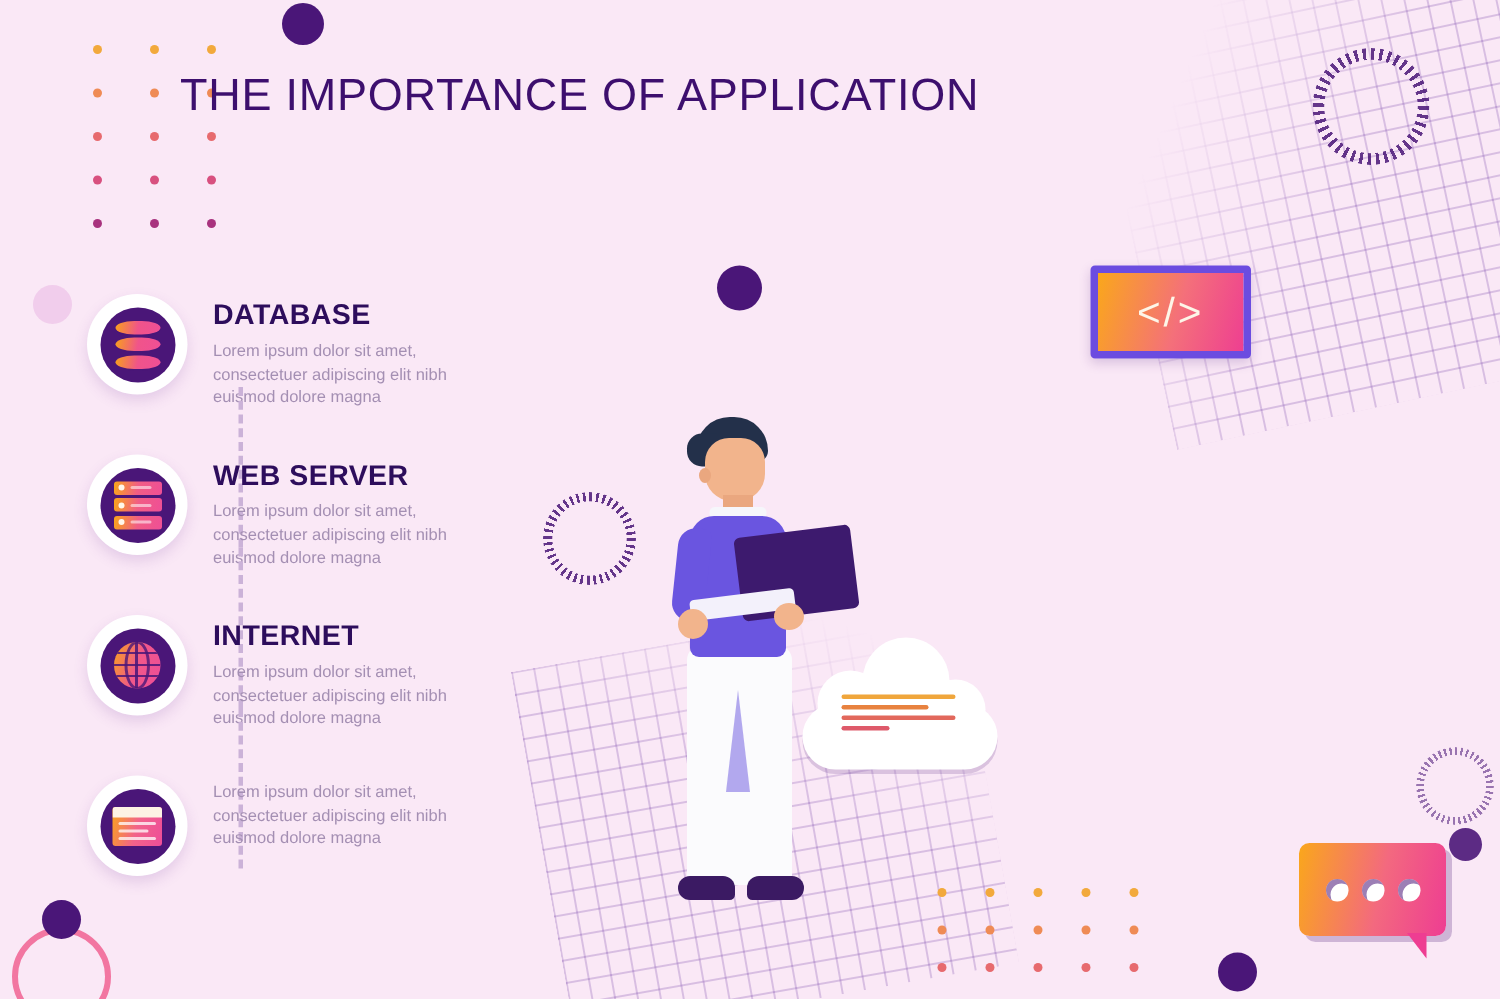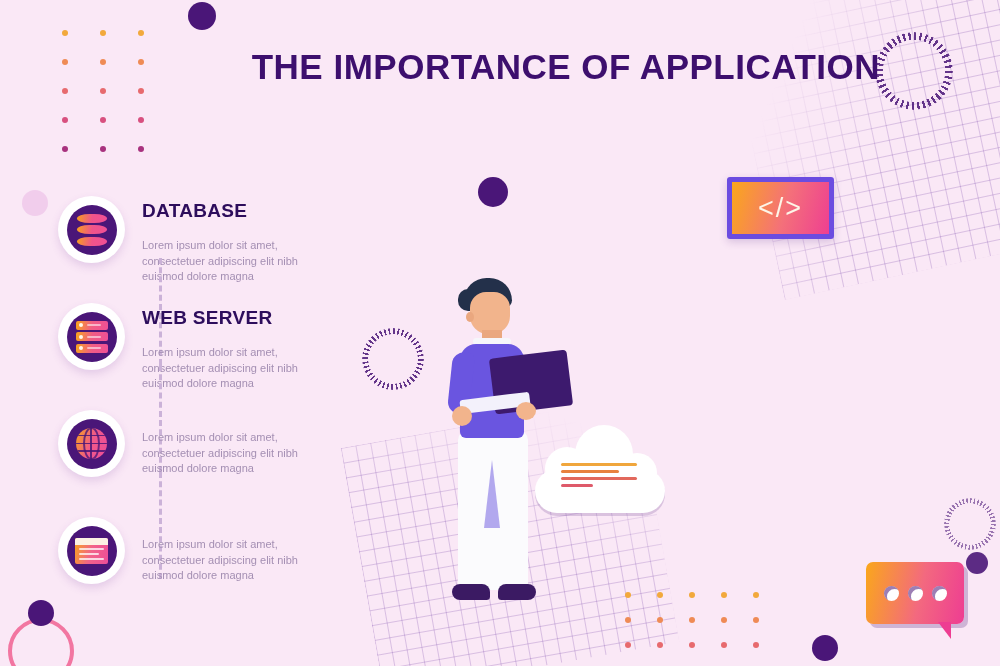"THE IMPORTANCE OF APPLICATION" #title { font-size: 35px -> 30px; font-weight: 700 -> 400; text-align: right -> left }
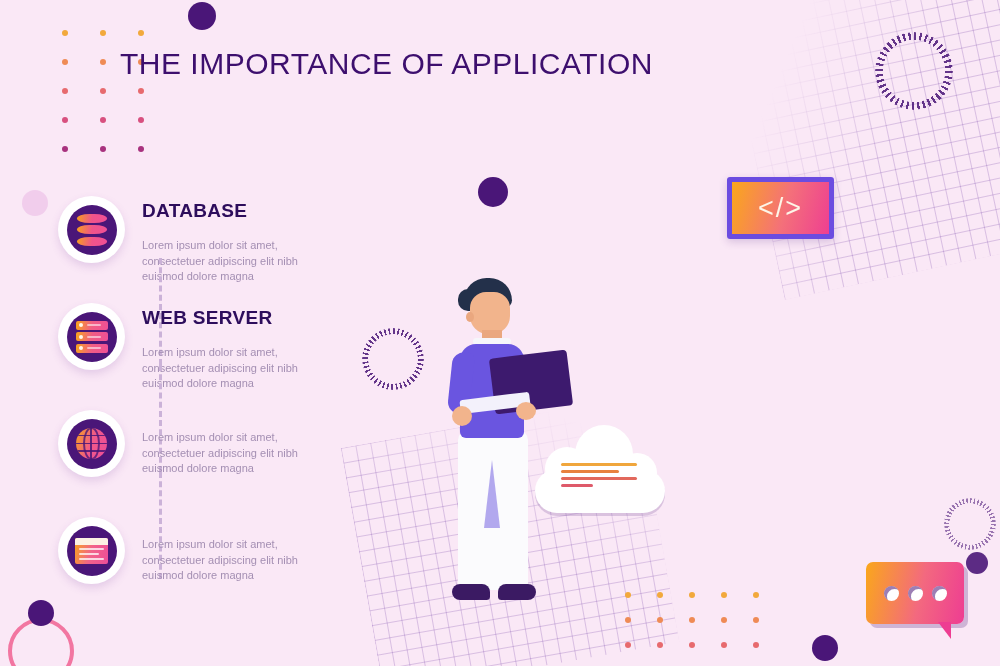"Lorem ipsum dolor sit amet," .feature-desc { margin-top: 16px -> none }
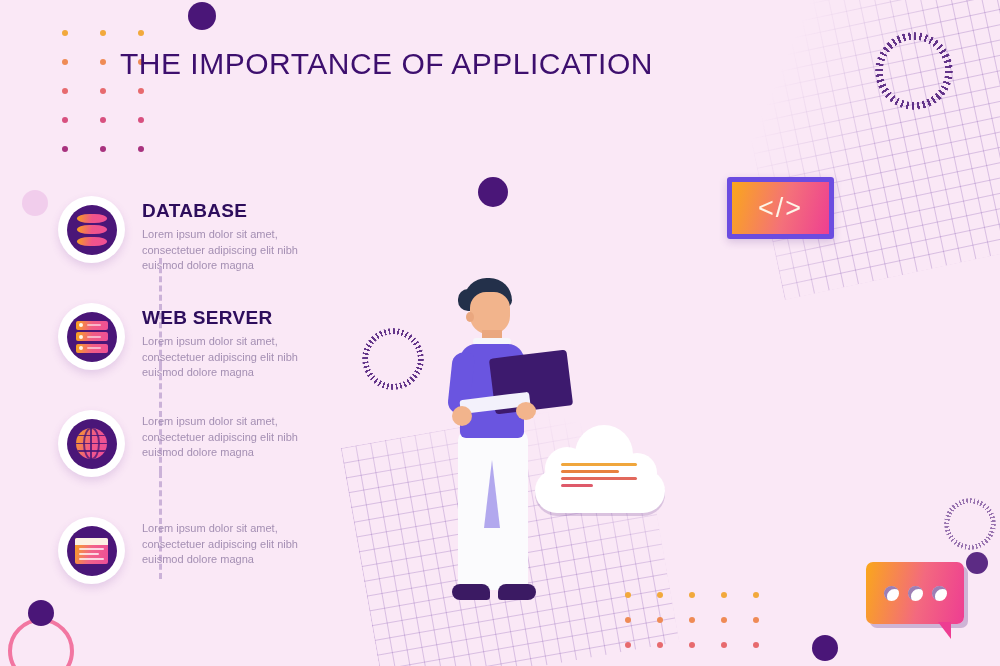"INTERNET" div.feature-title { html: none -> <div>INTERNET</div> }
